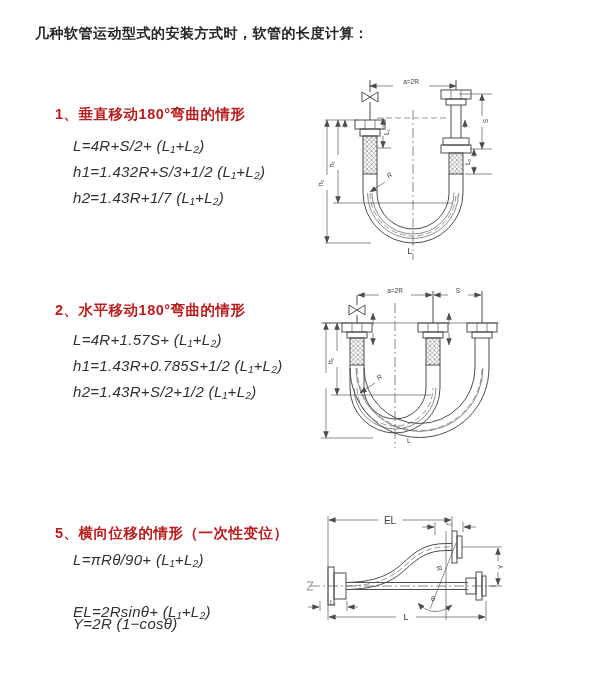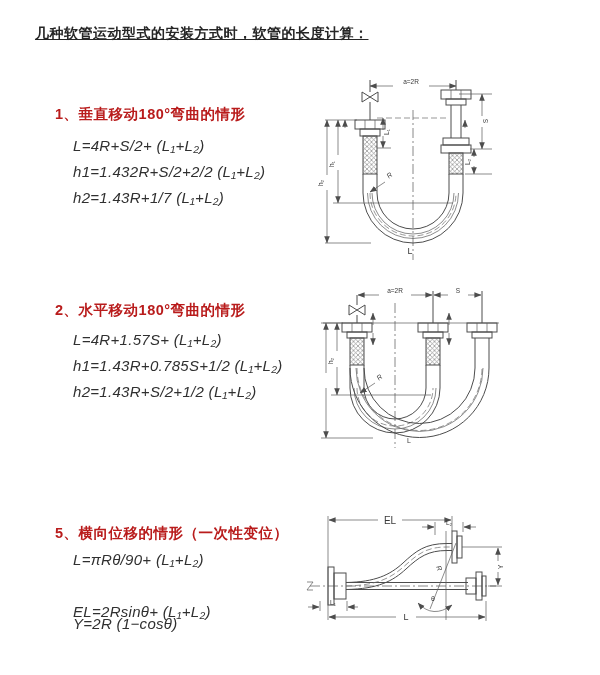"几种软管运动型式的安装方式时，软管的长度计算：" .title { text-decoration: underline -> none }
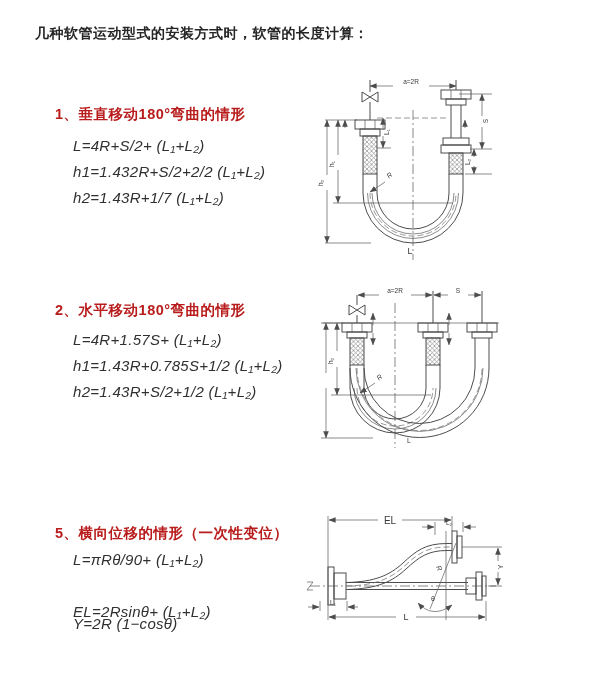"h1=1.432R+S/2+2/2 (L₁+L₂)" div.abs { text: 1.432R+S/2+2/2 -> 1.432R+S/3+1/2 }
